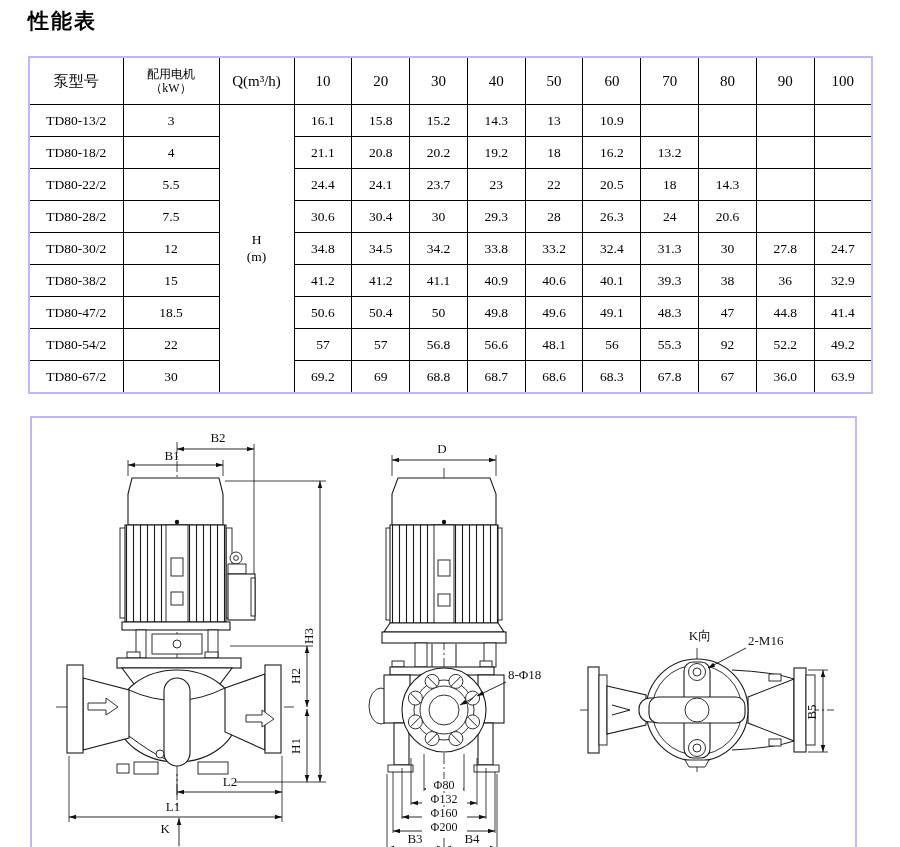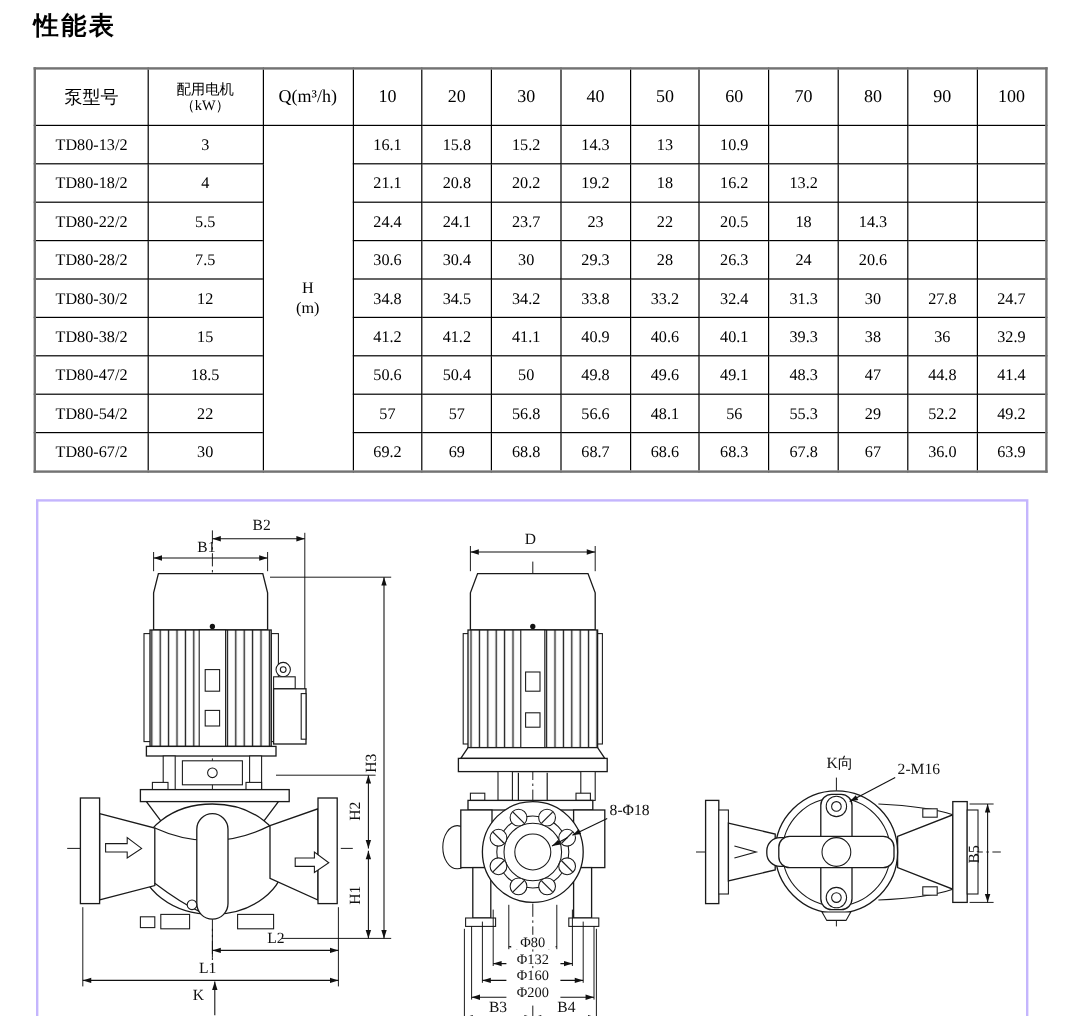"泵型号" table.perf { border: 2px solid #737373 -> 2px solid #c4b5fd }
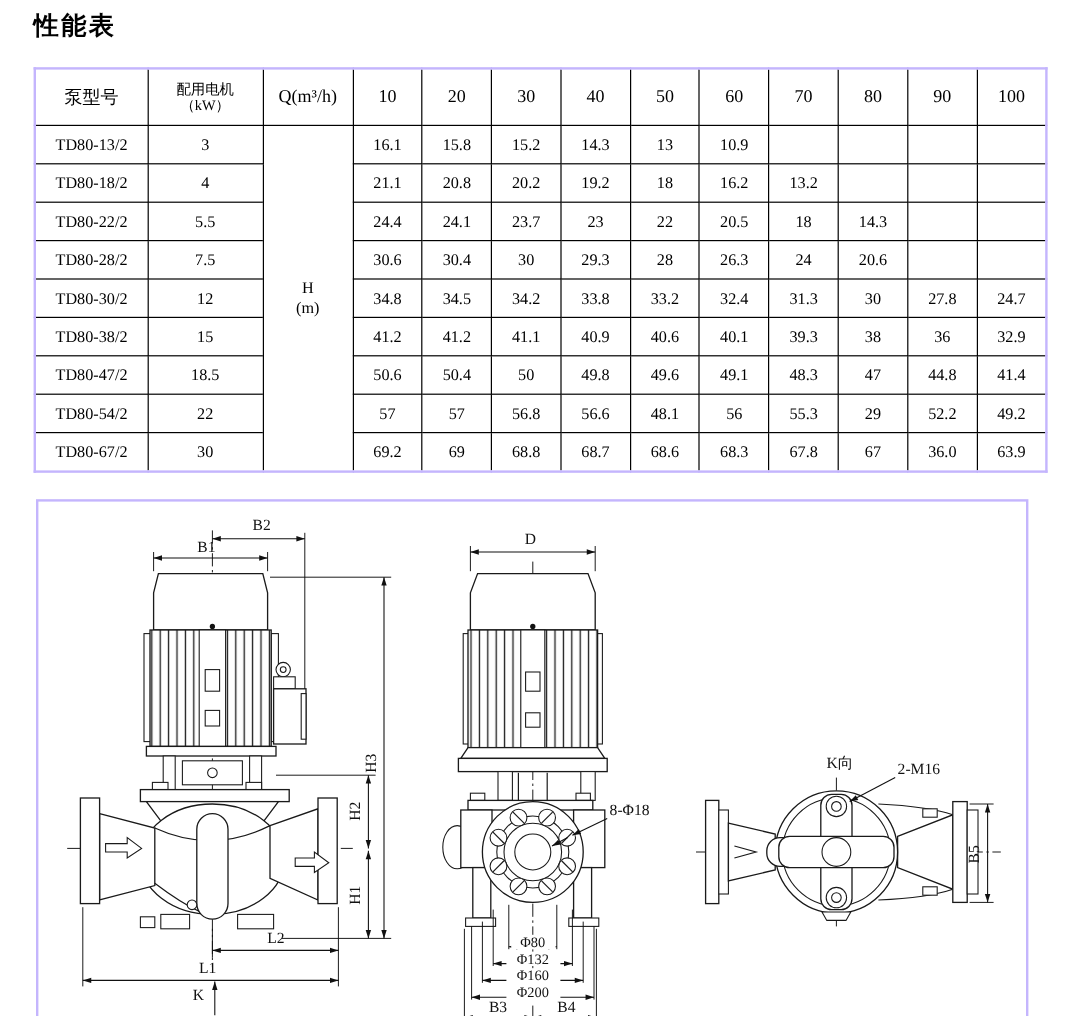"29" td { text: 29 -> 92 }
